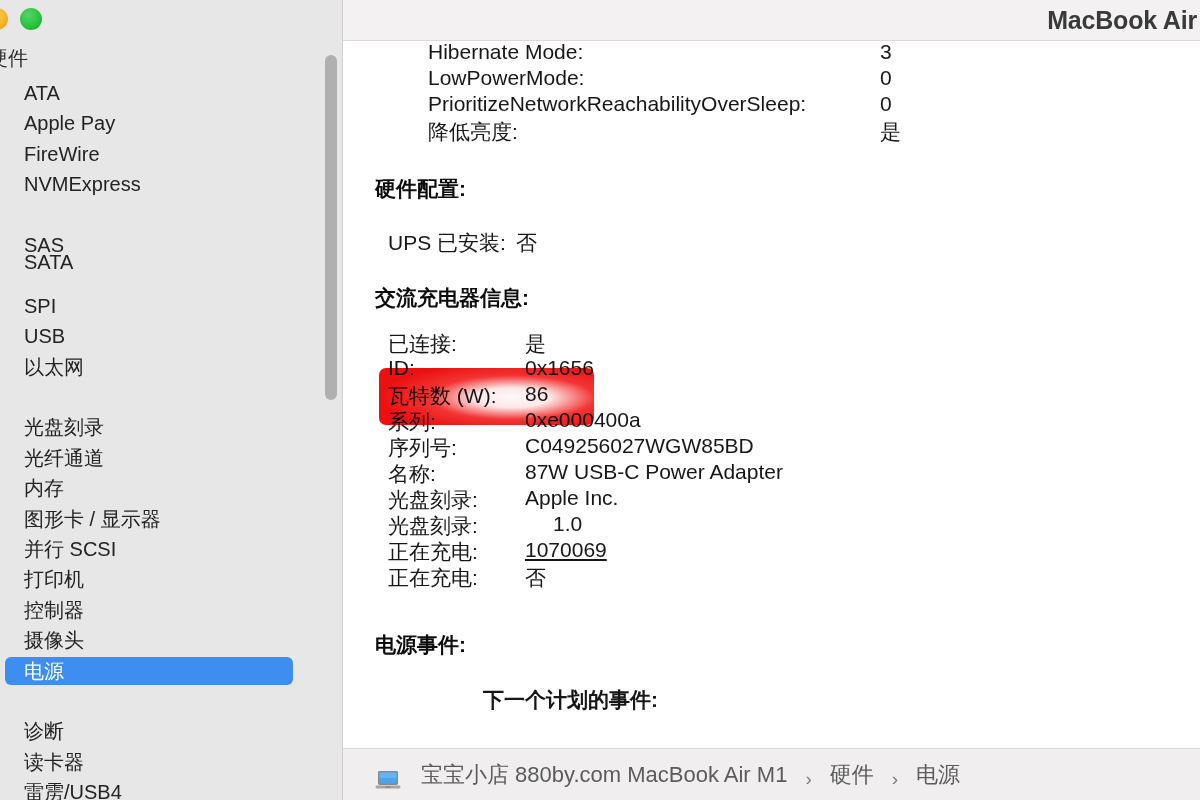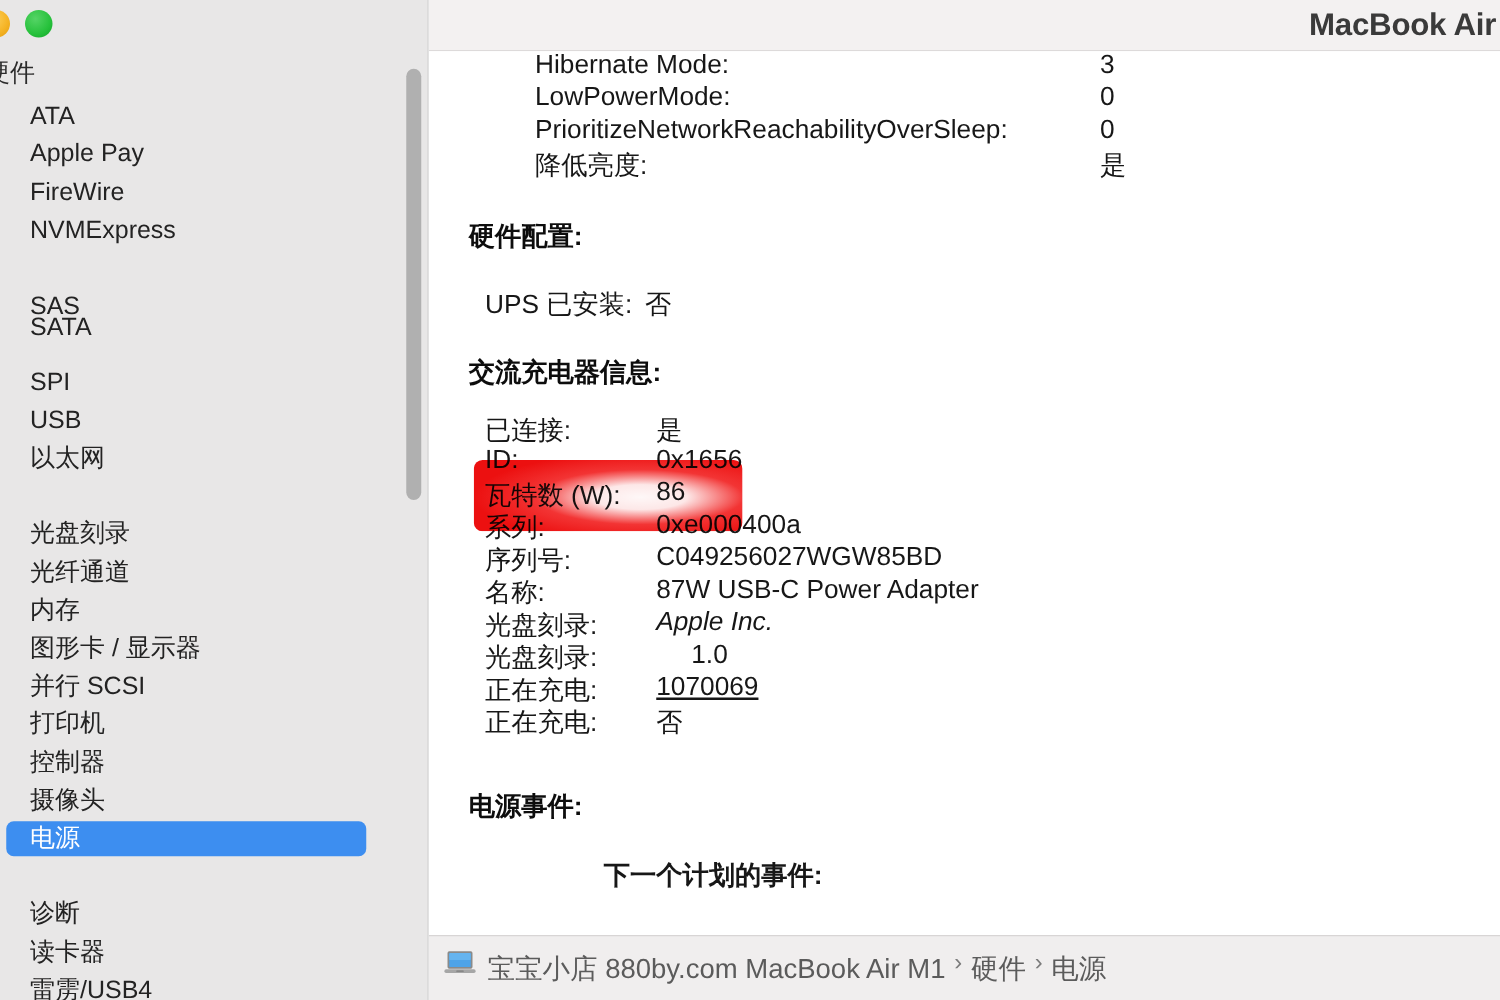"Apple Inc." span.val { font-style: italic -> none }
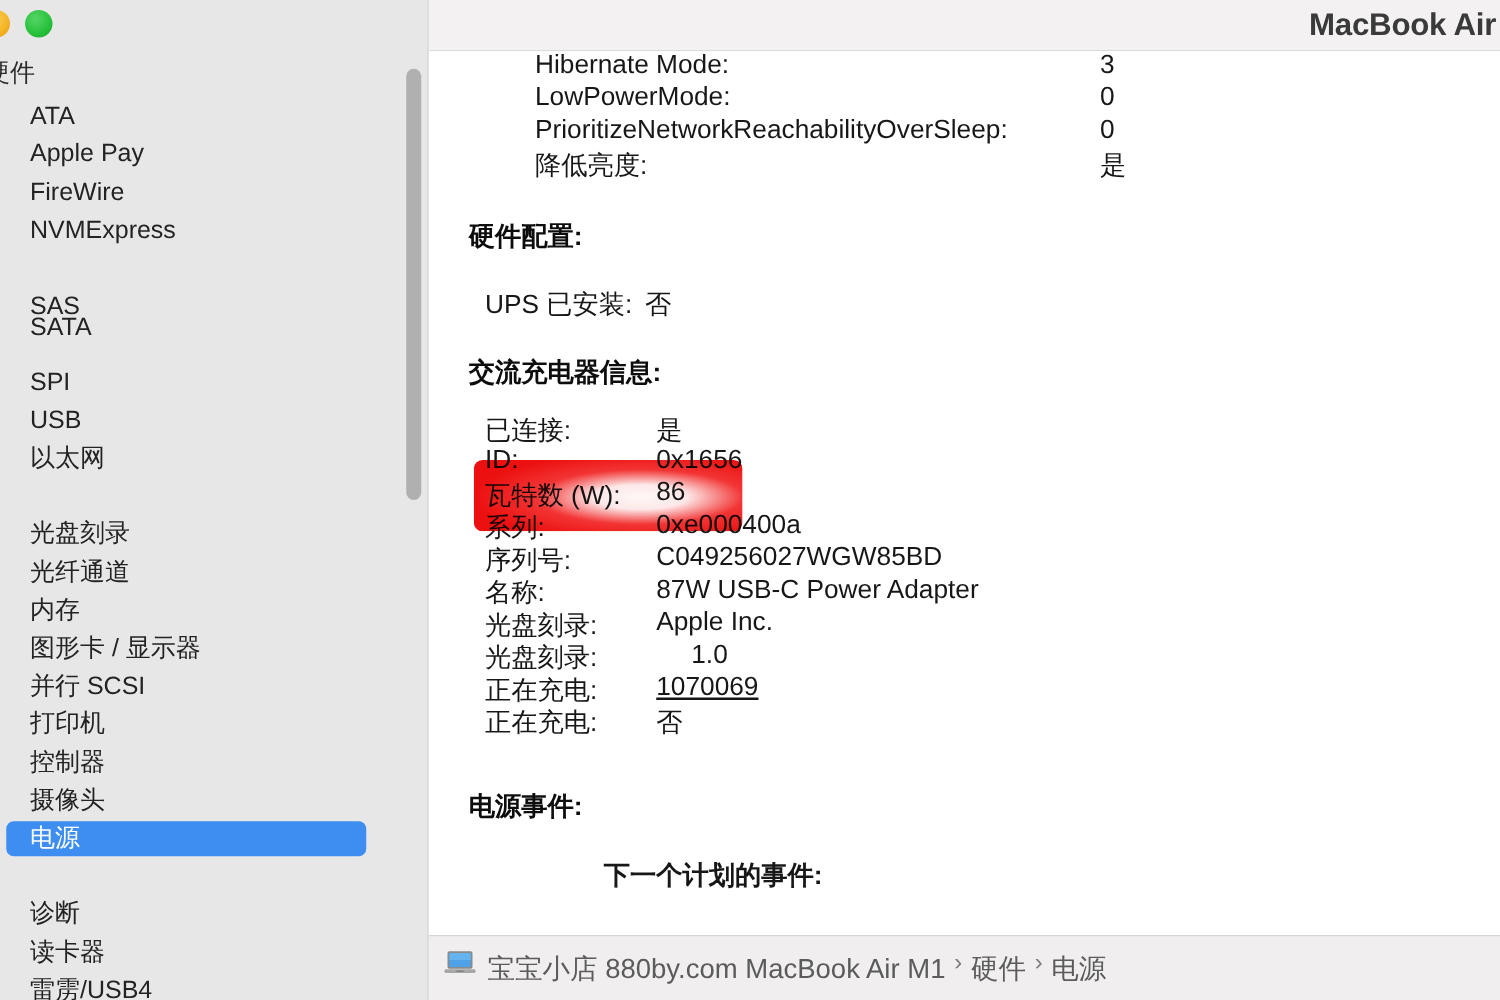"宝宝小店 880by.com MacBook Air M1" .crumb-wrap { align-items: flex-start -> flex-end; gap: none -> 11px; left: 12px -> 32px }
